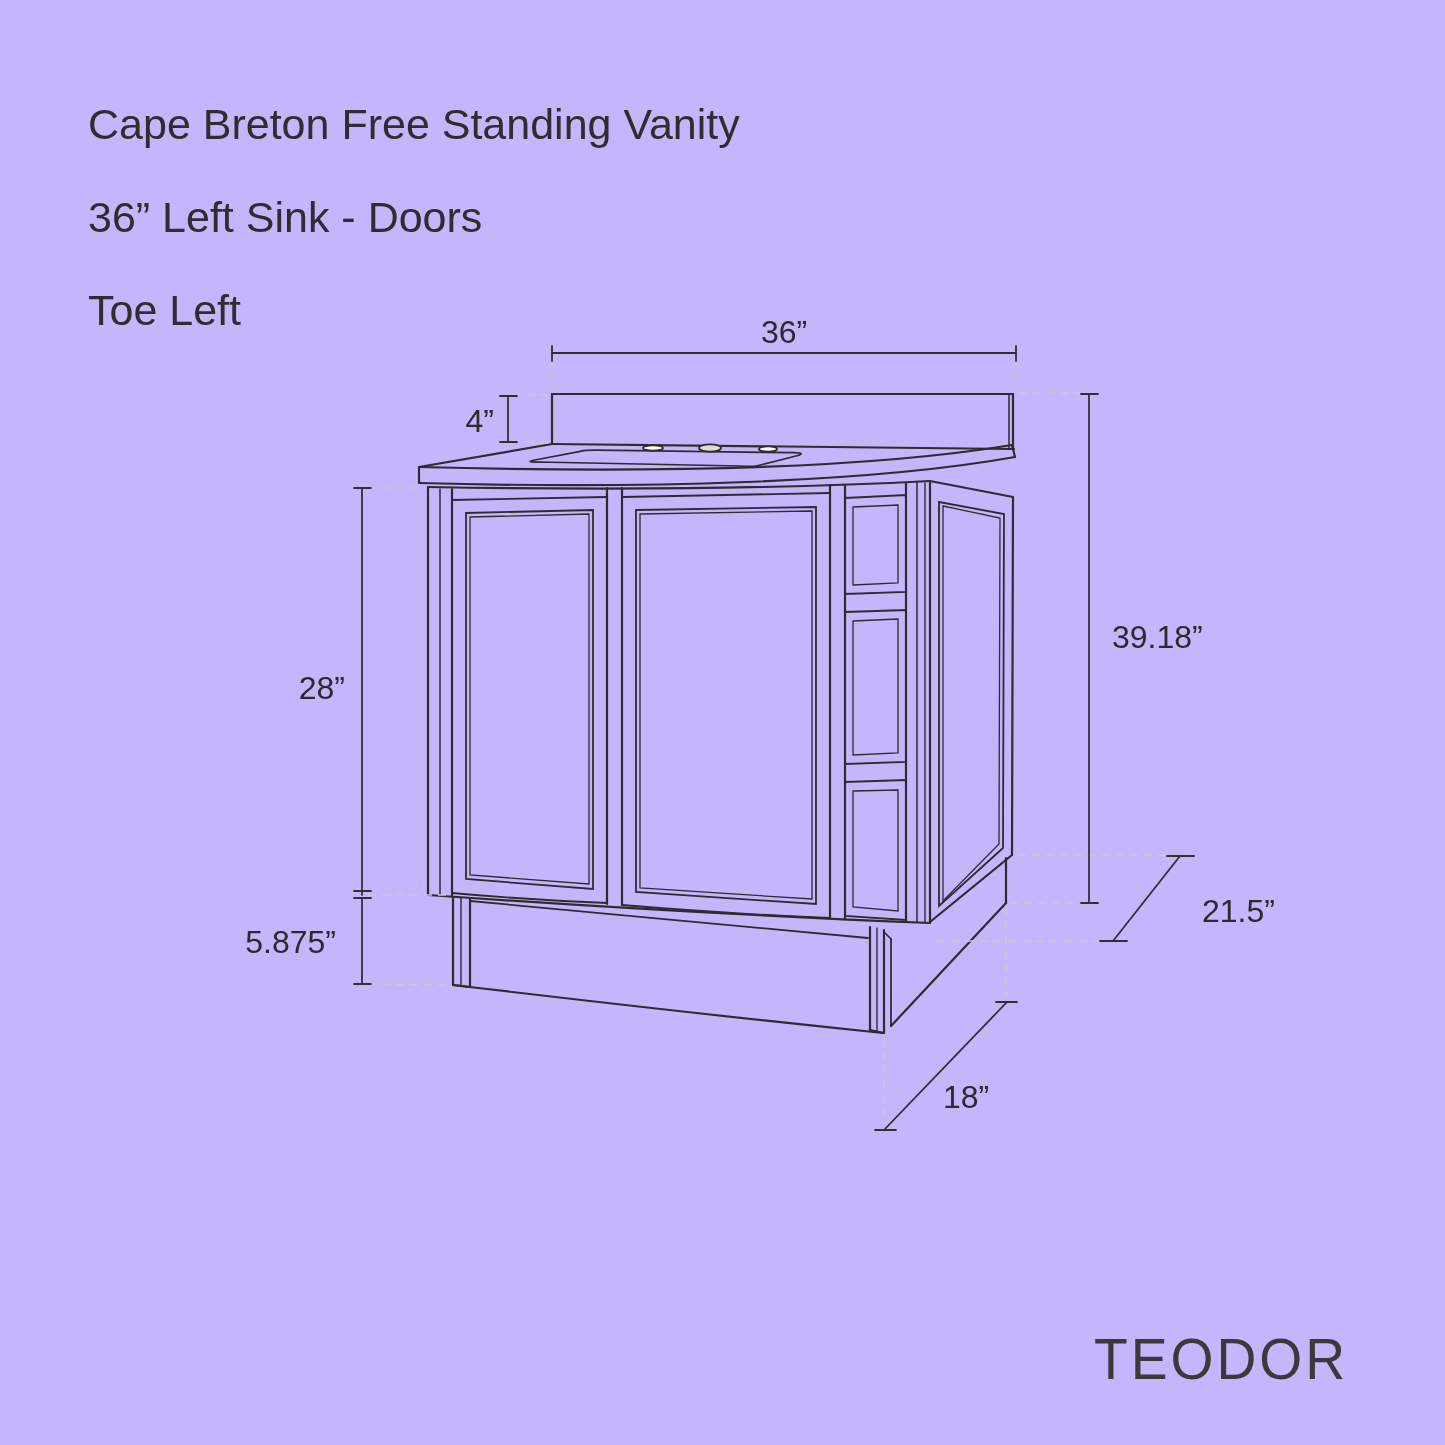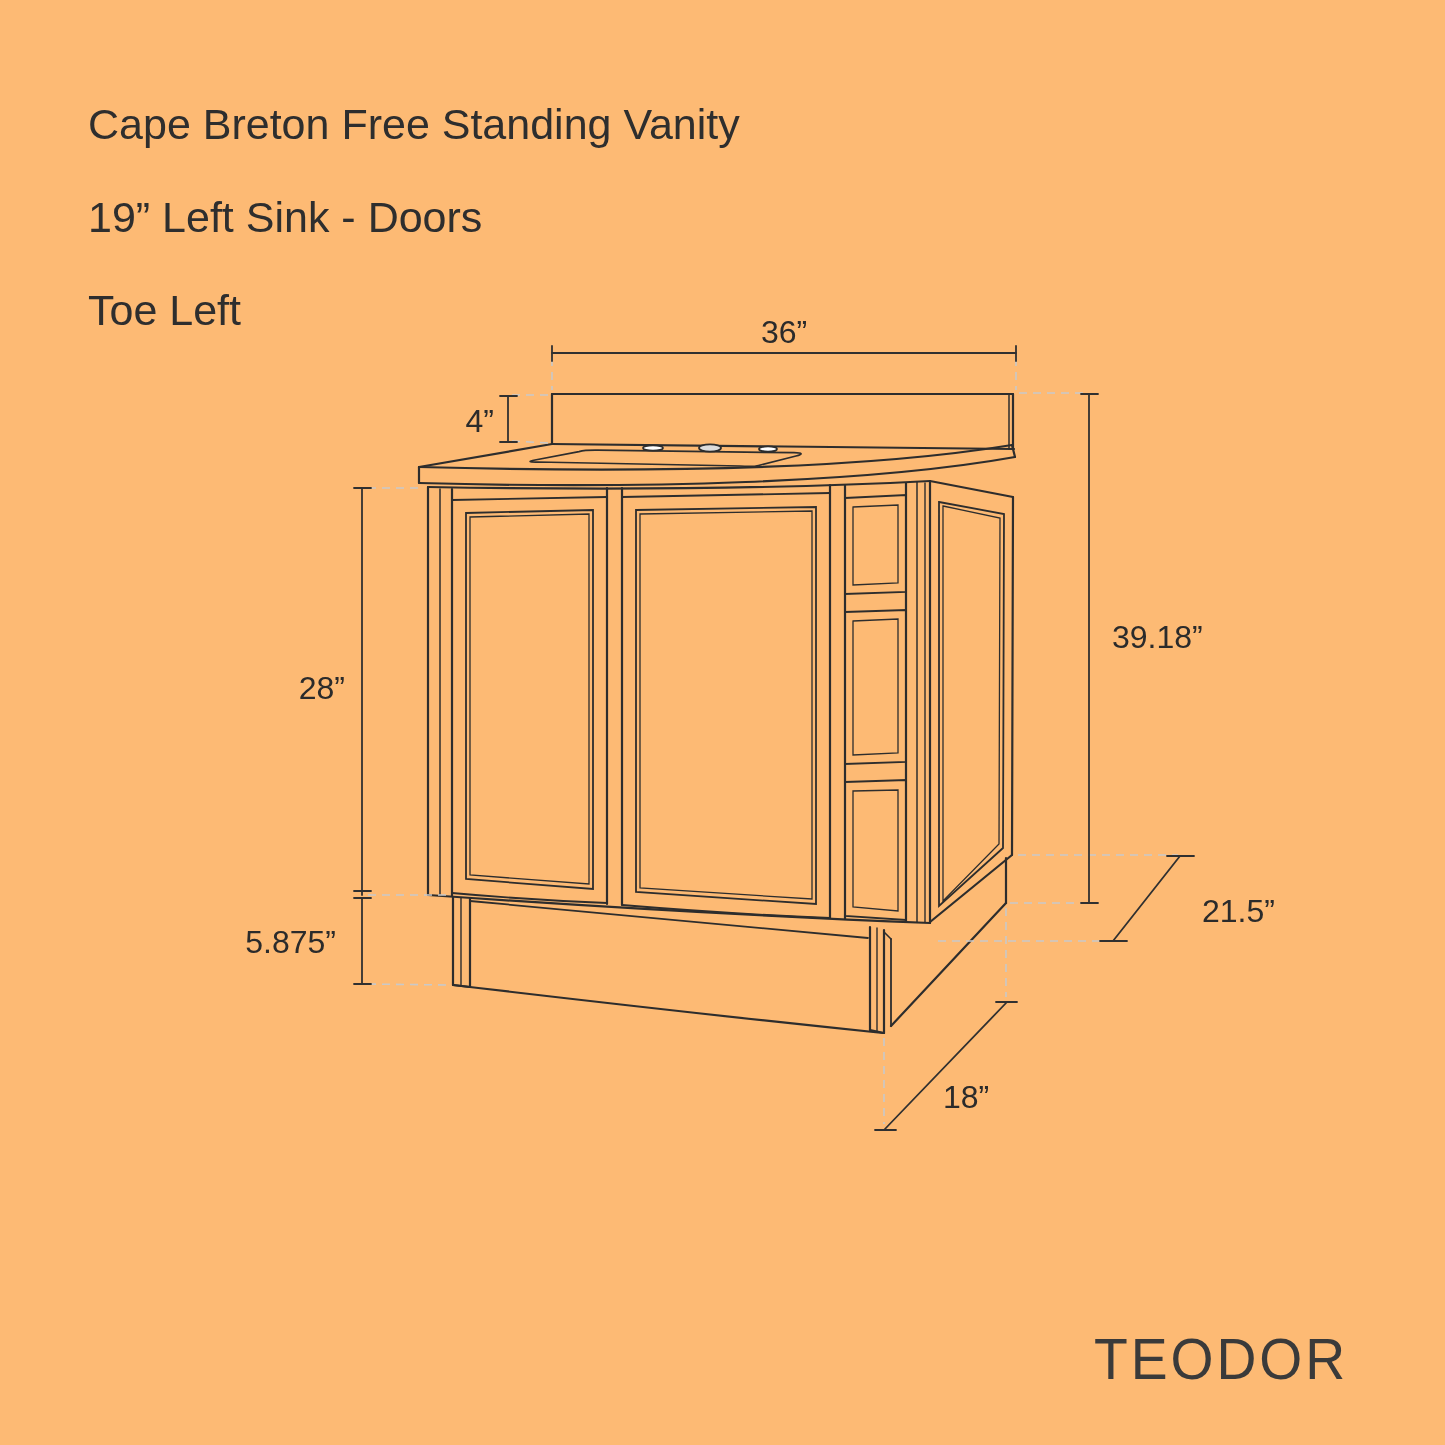"Cape Breton Free Standing Vanity" .sheet { background: #fdba74 -> #c4b5fd }
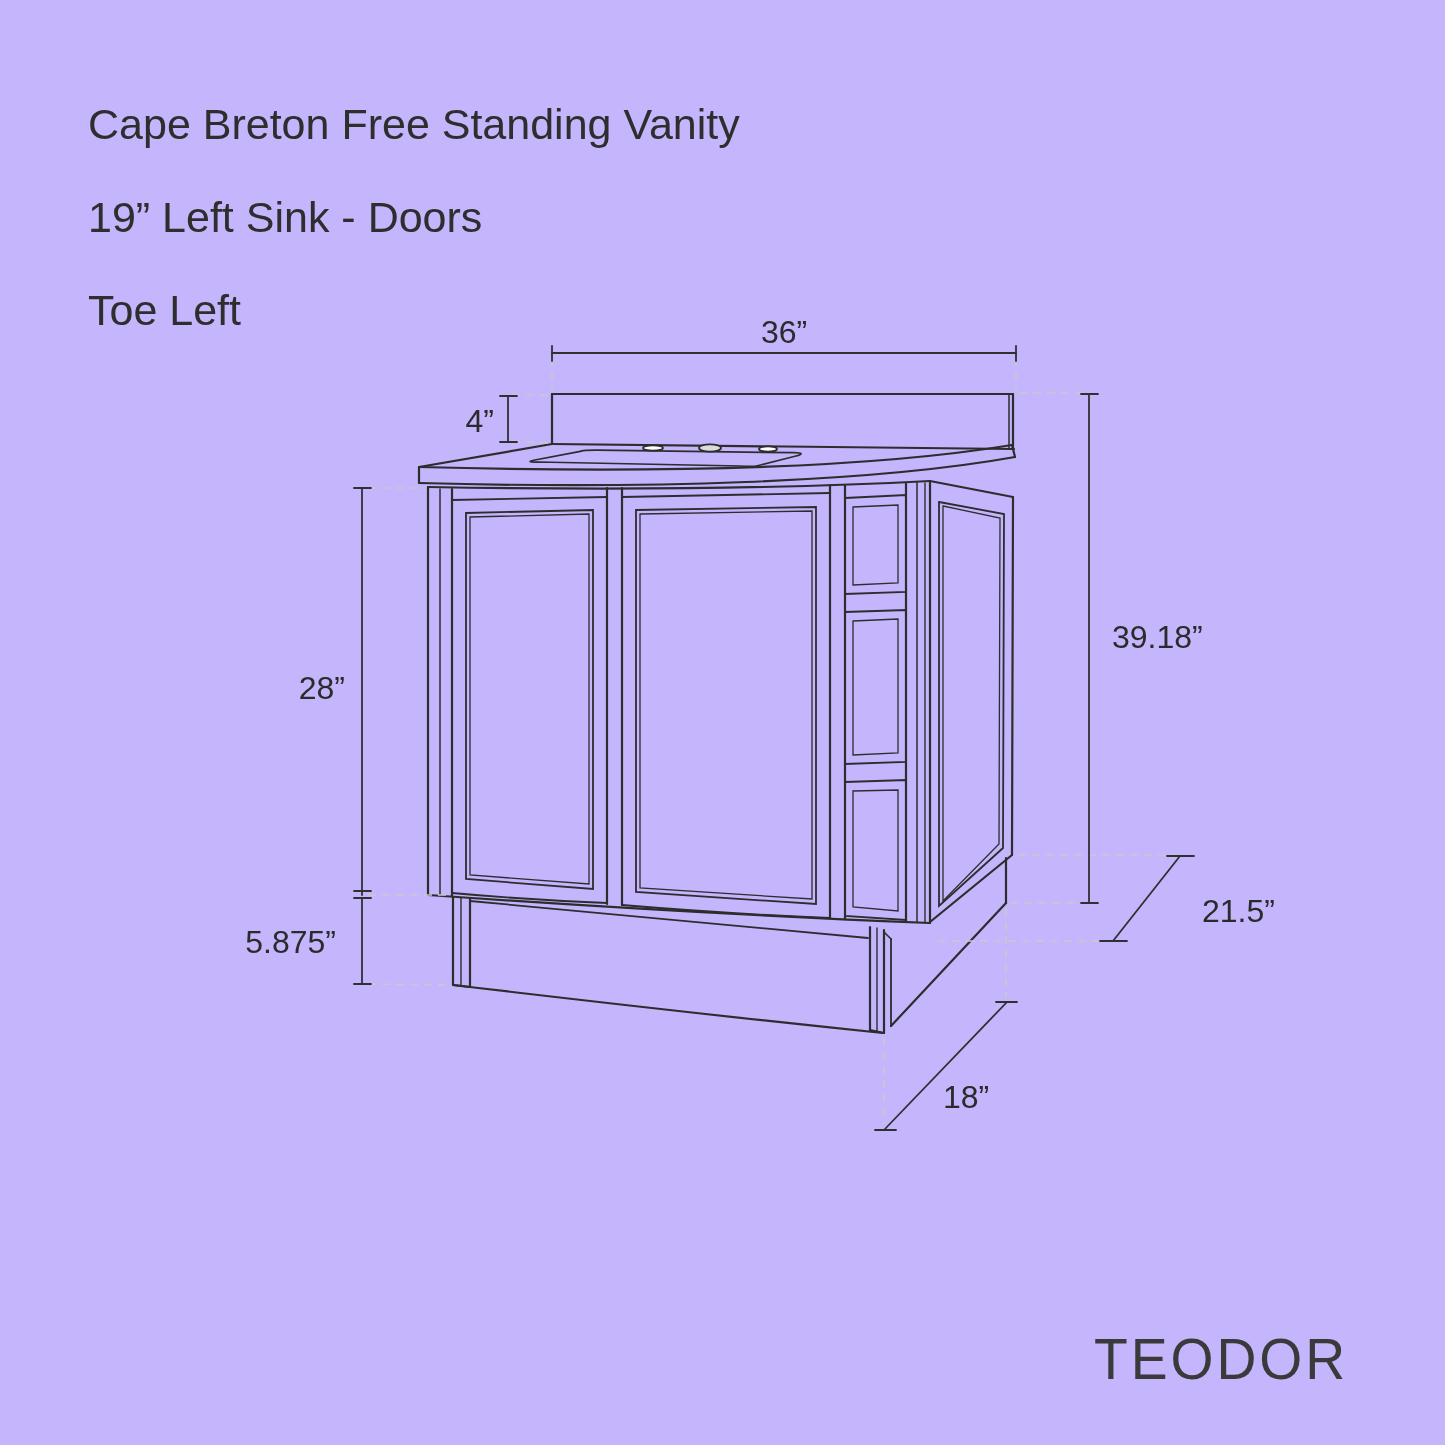"19” Left Sink - Doors" div { text: 19 -> 36 }
